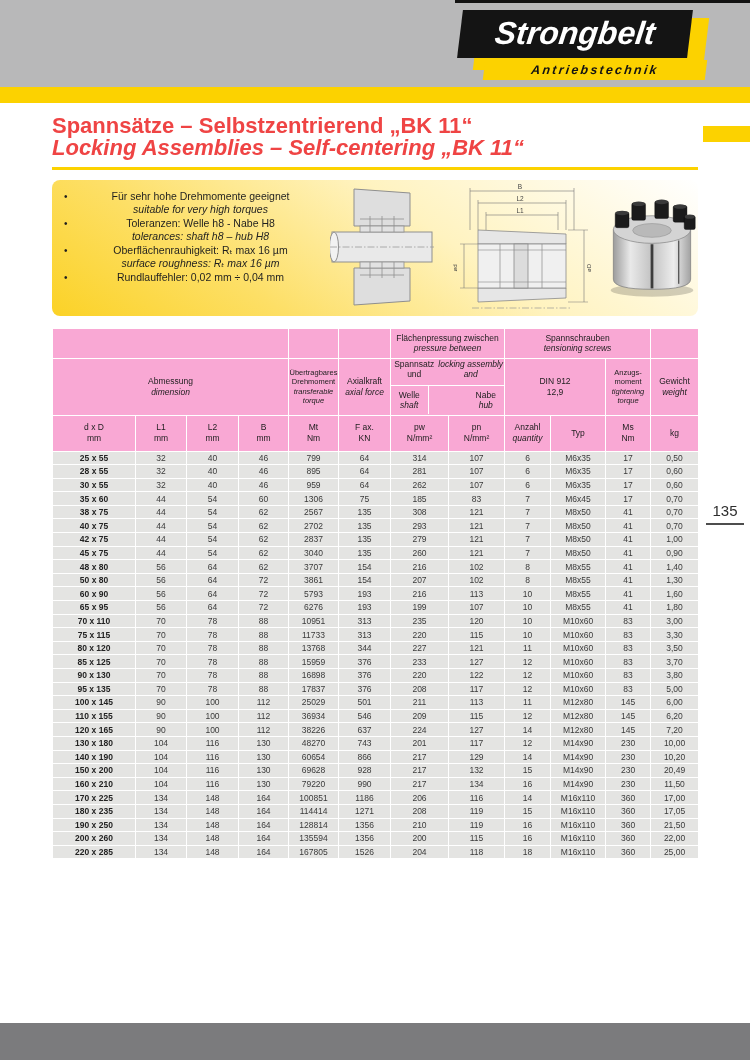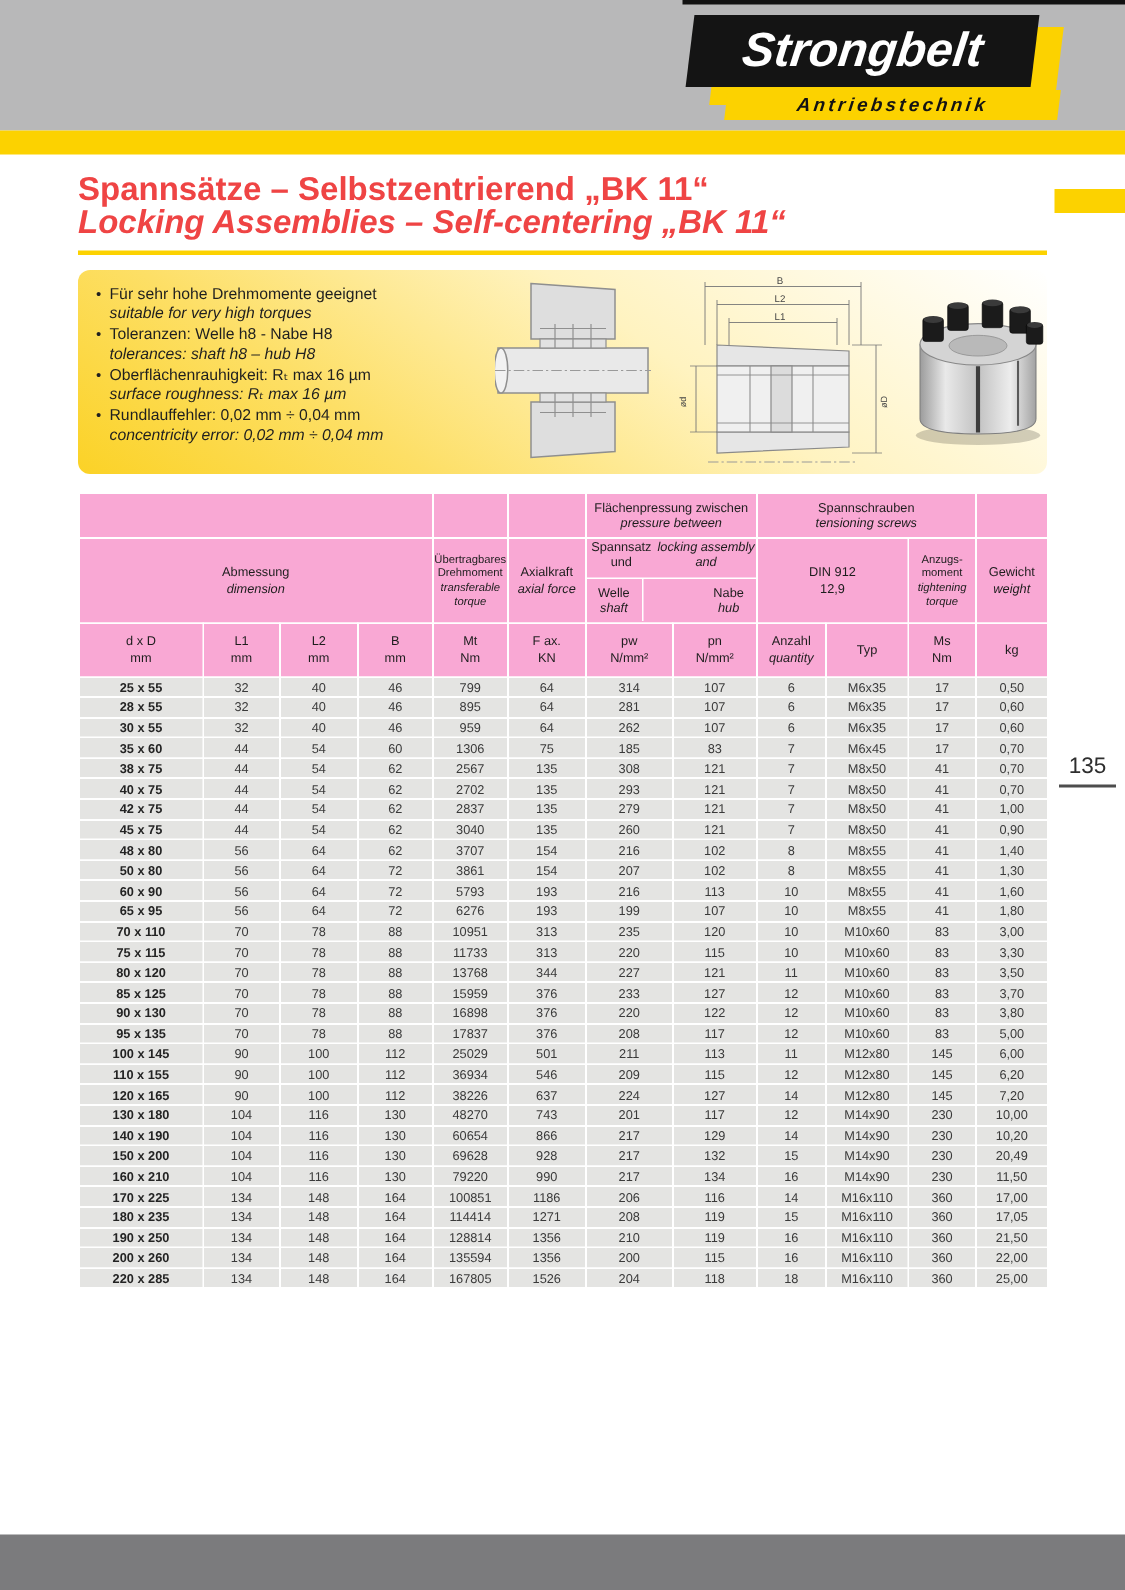"Für sehr hohe Drehmomente geeignet" .features { text-align: none -> center }
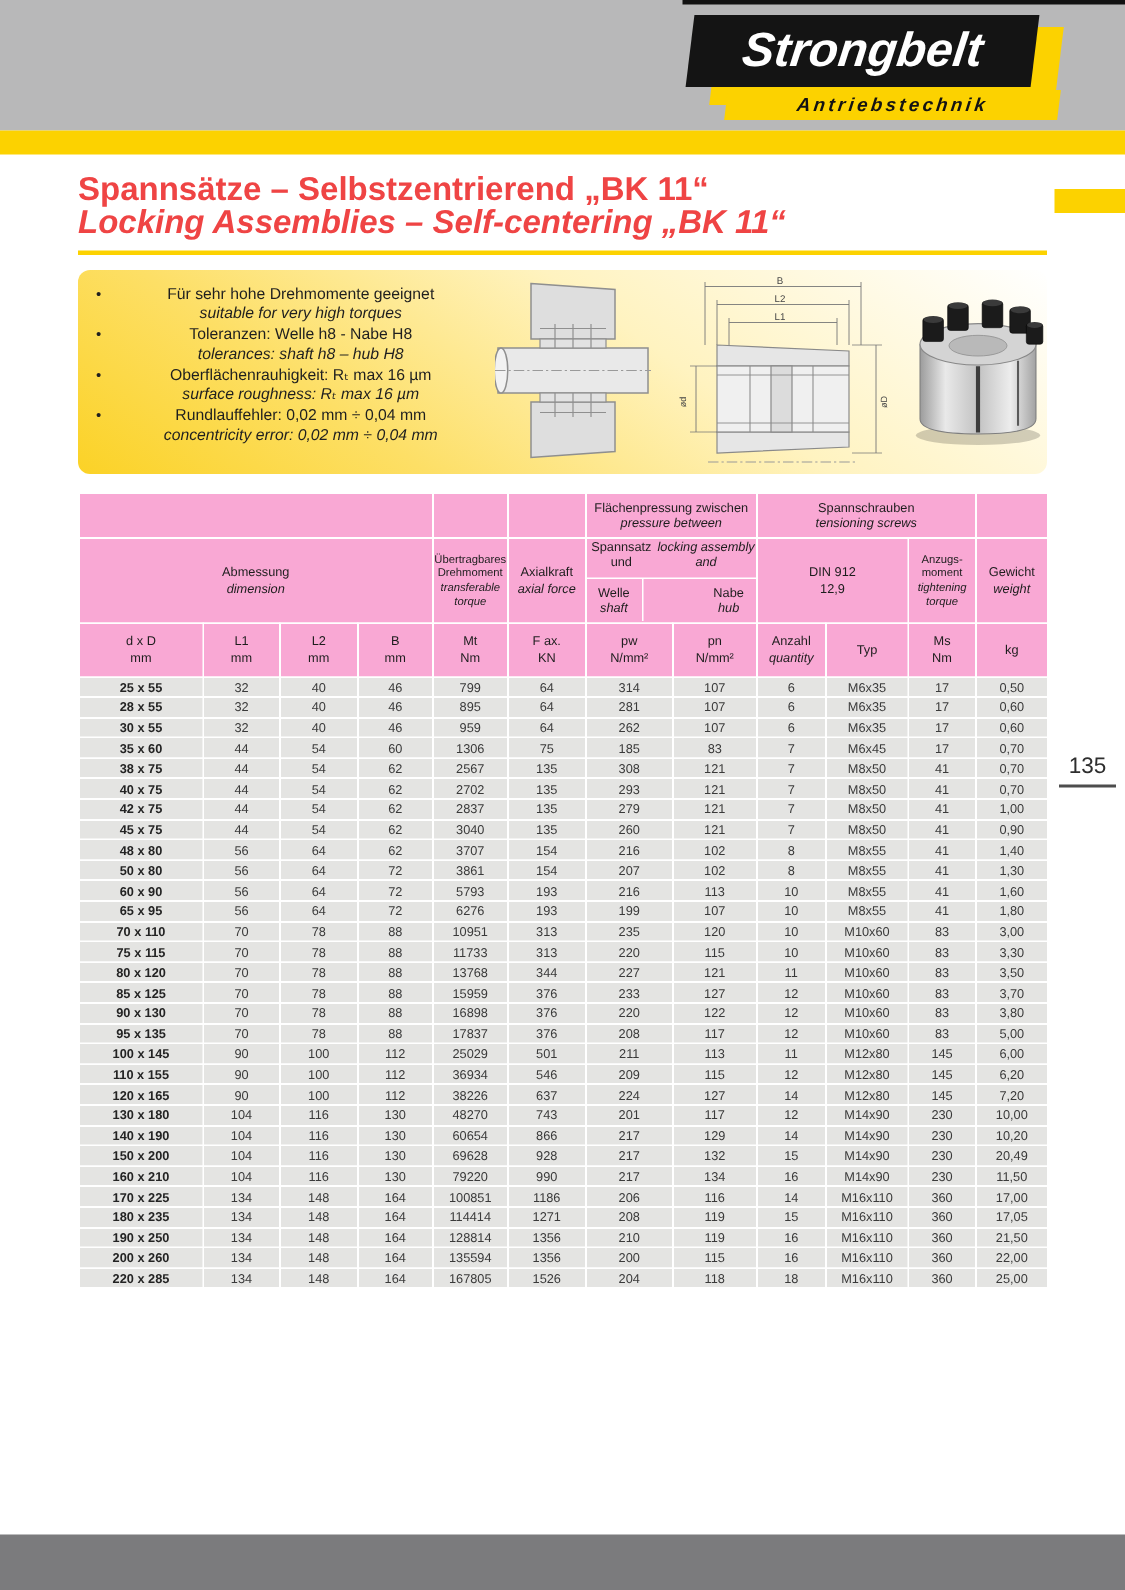"concentricity error: 0,02 mm ÷" span.f-en { html: <span>concentricity error: 0,02 mm ÷ 0,04 mm</span> -> none }
